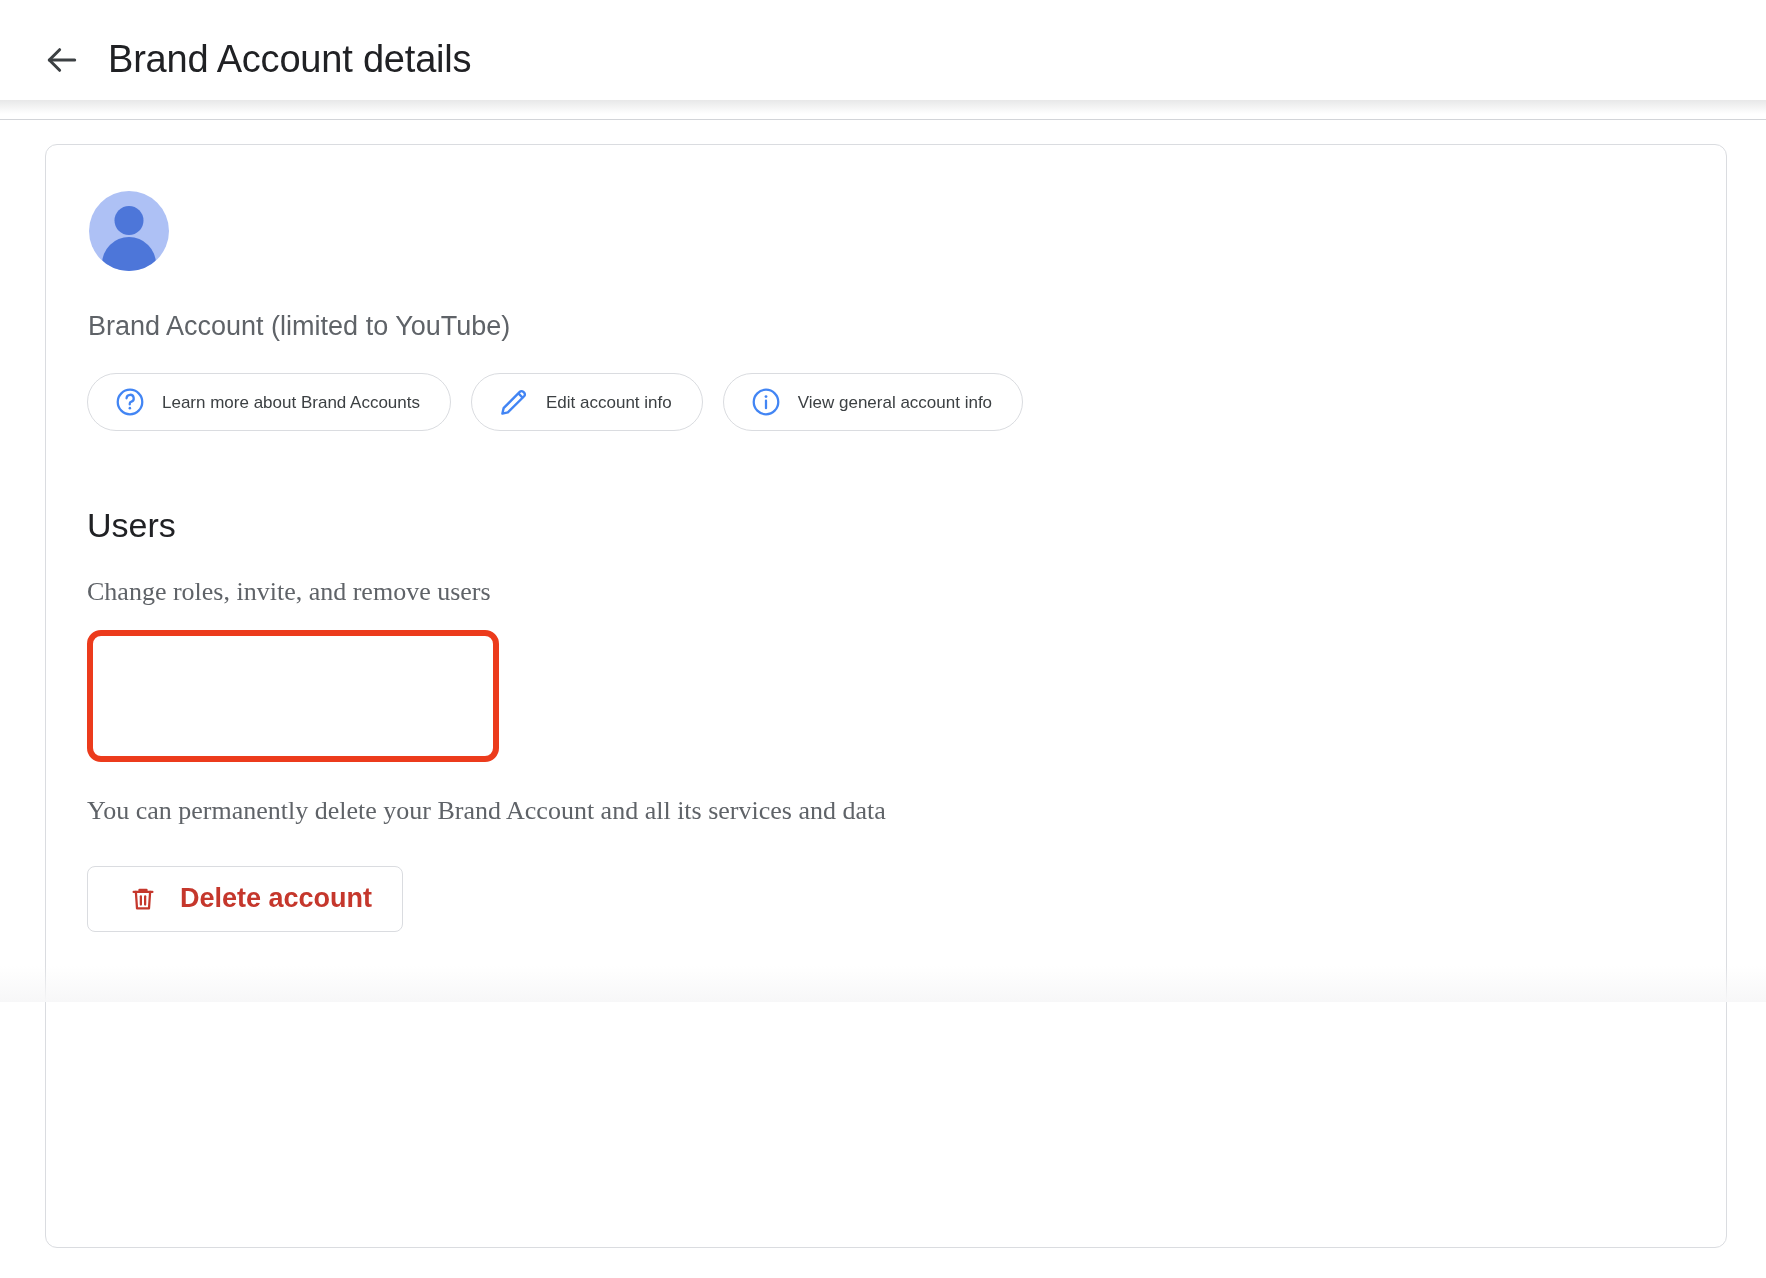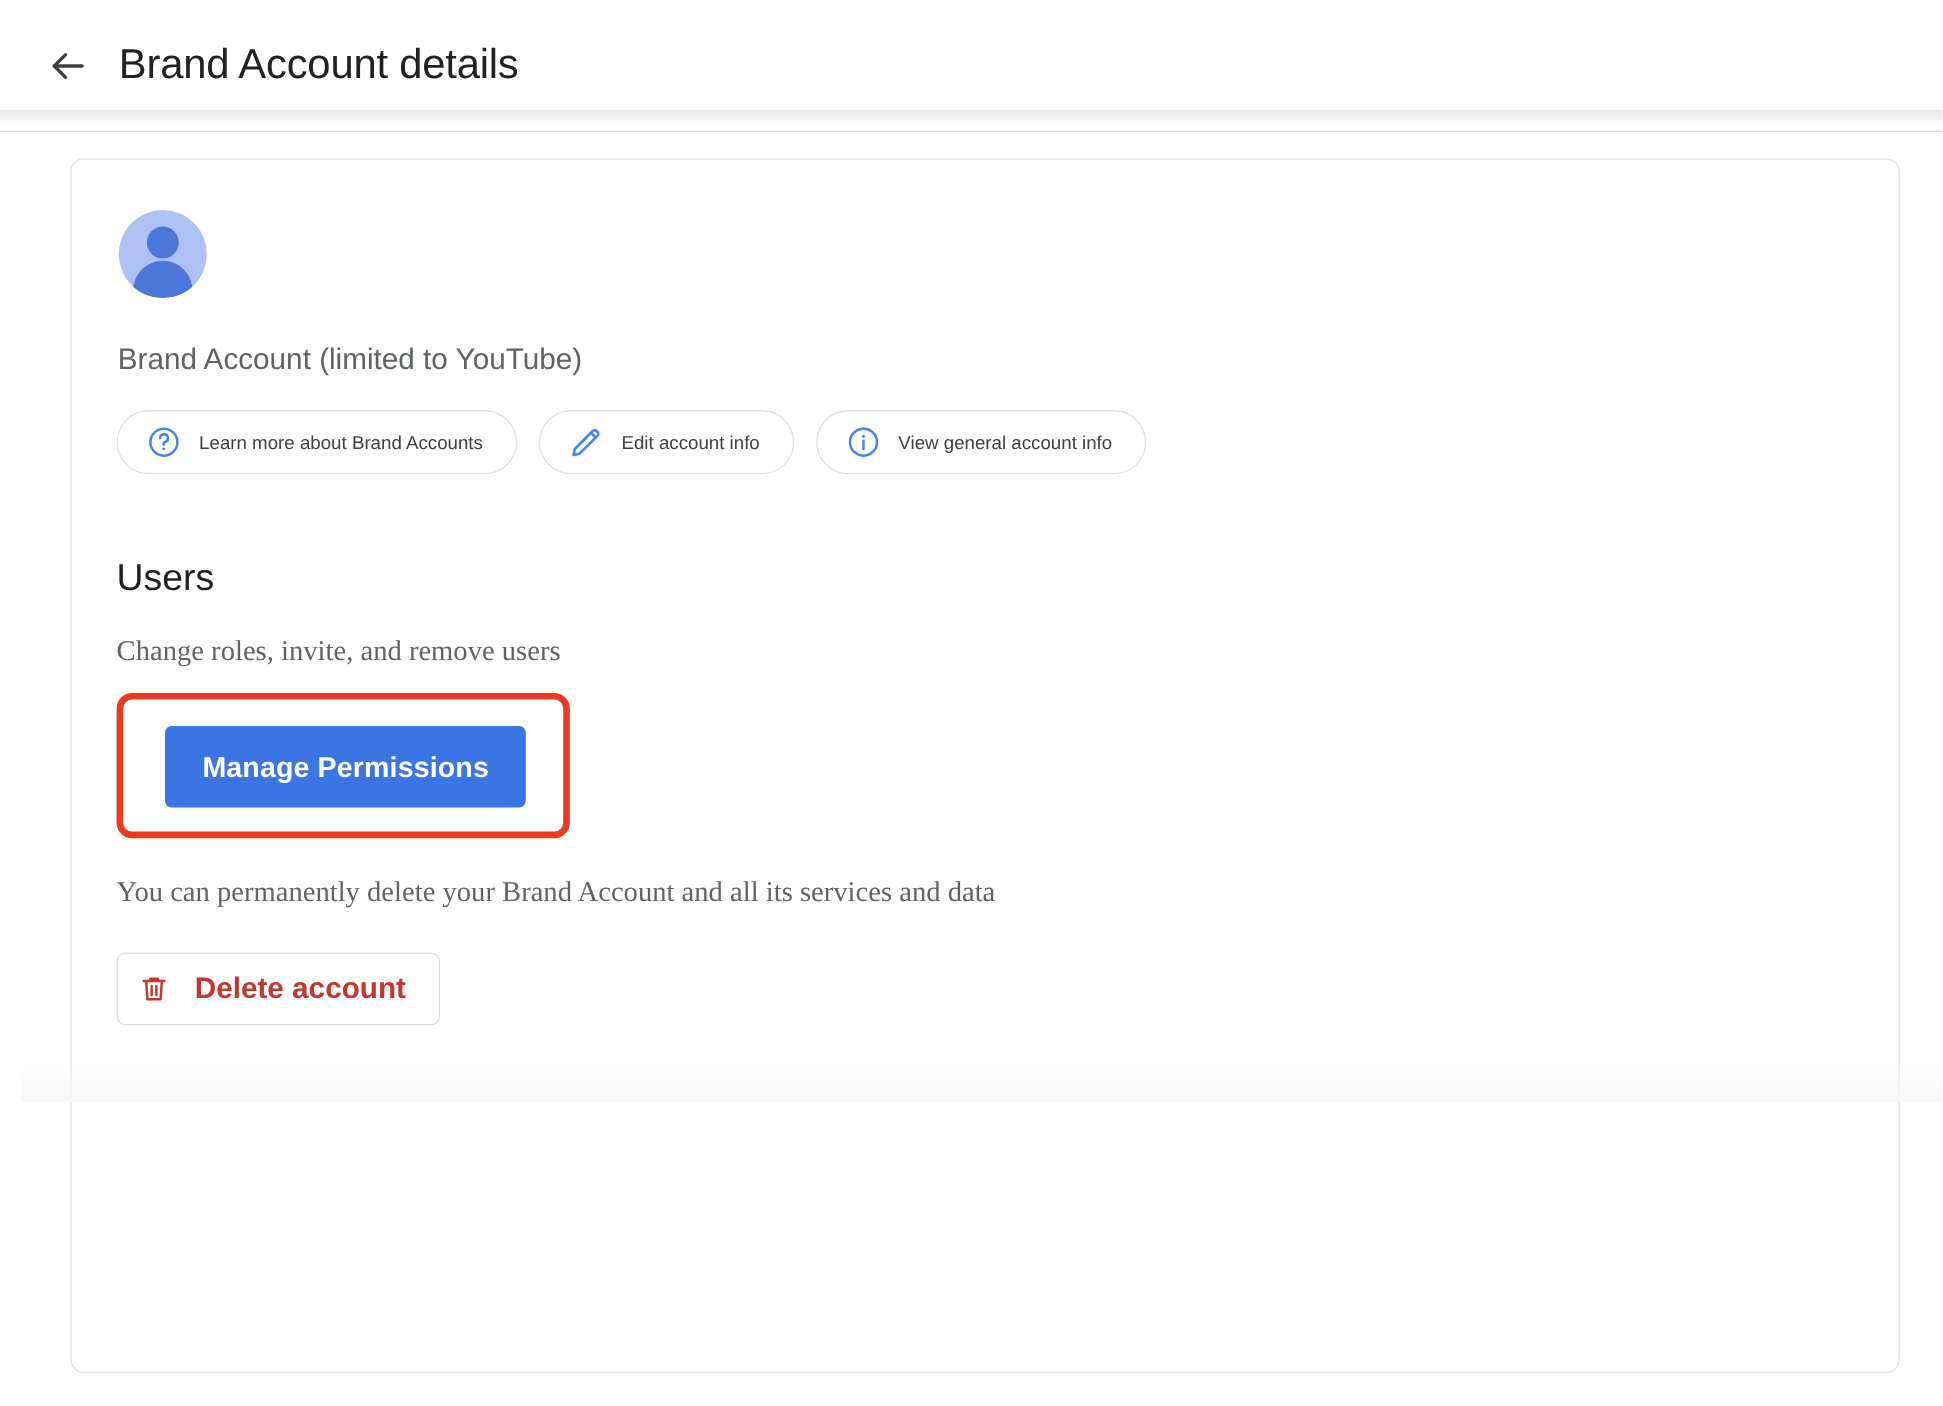"Brand Account (limited to YouTube)" .content-area { margin-left: 19px -> none }
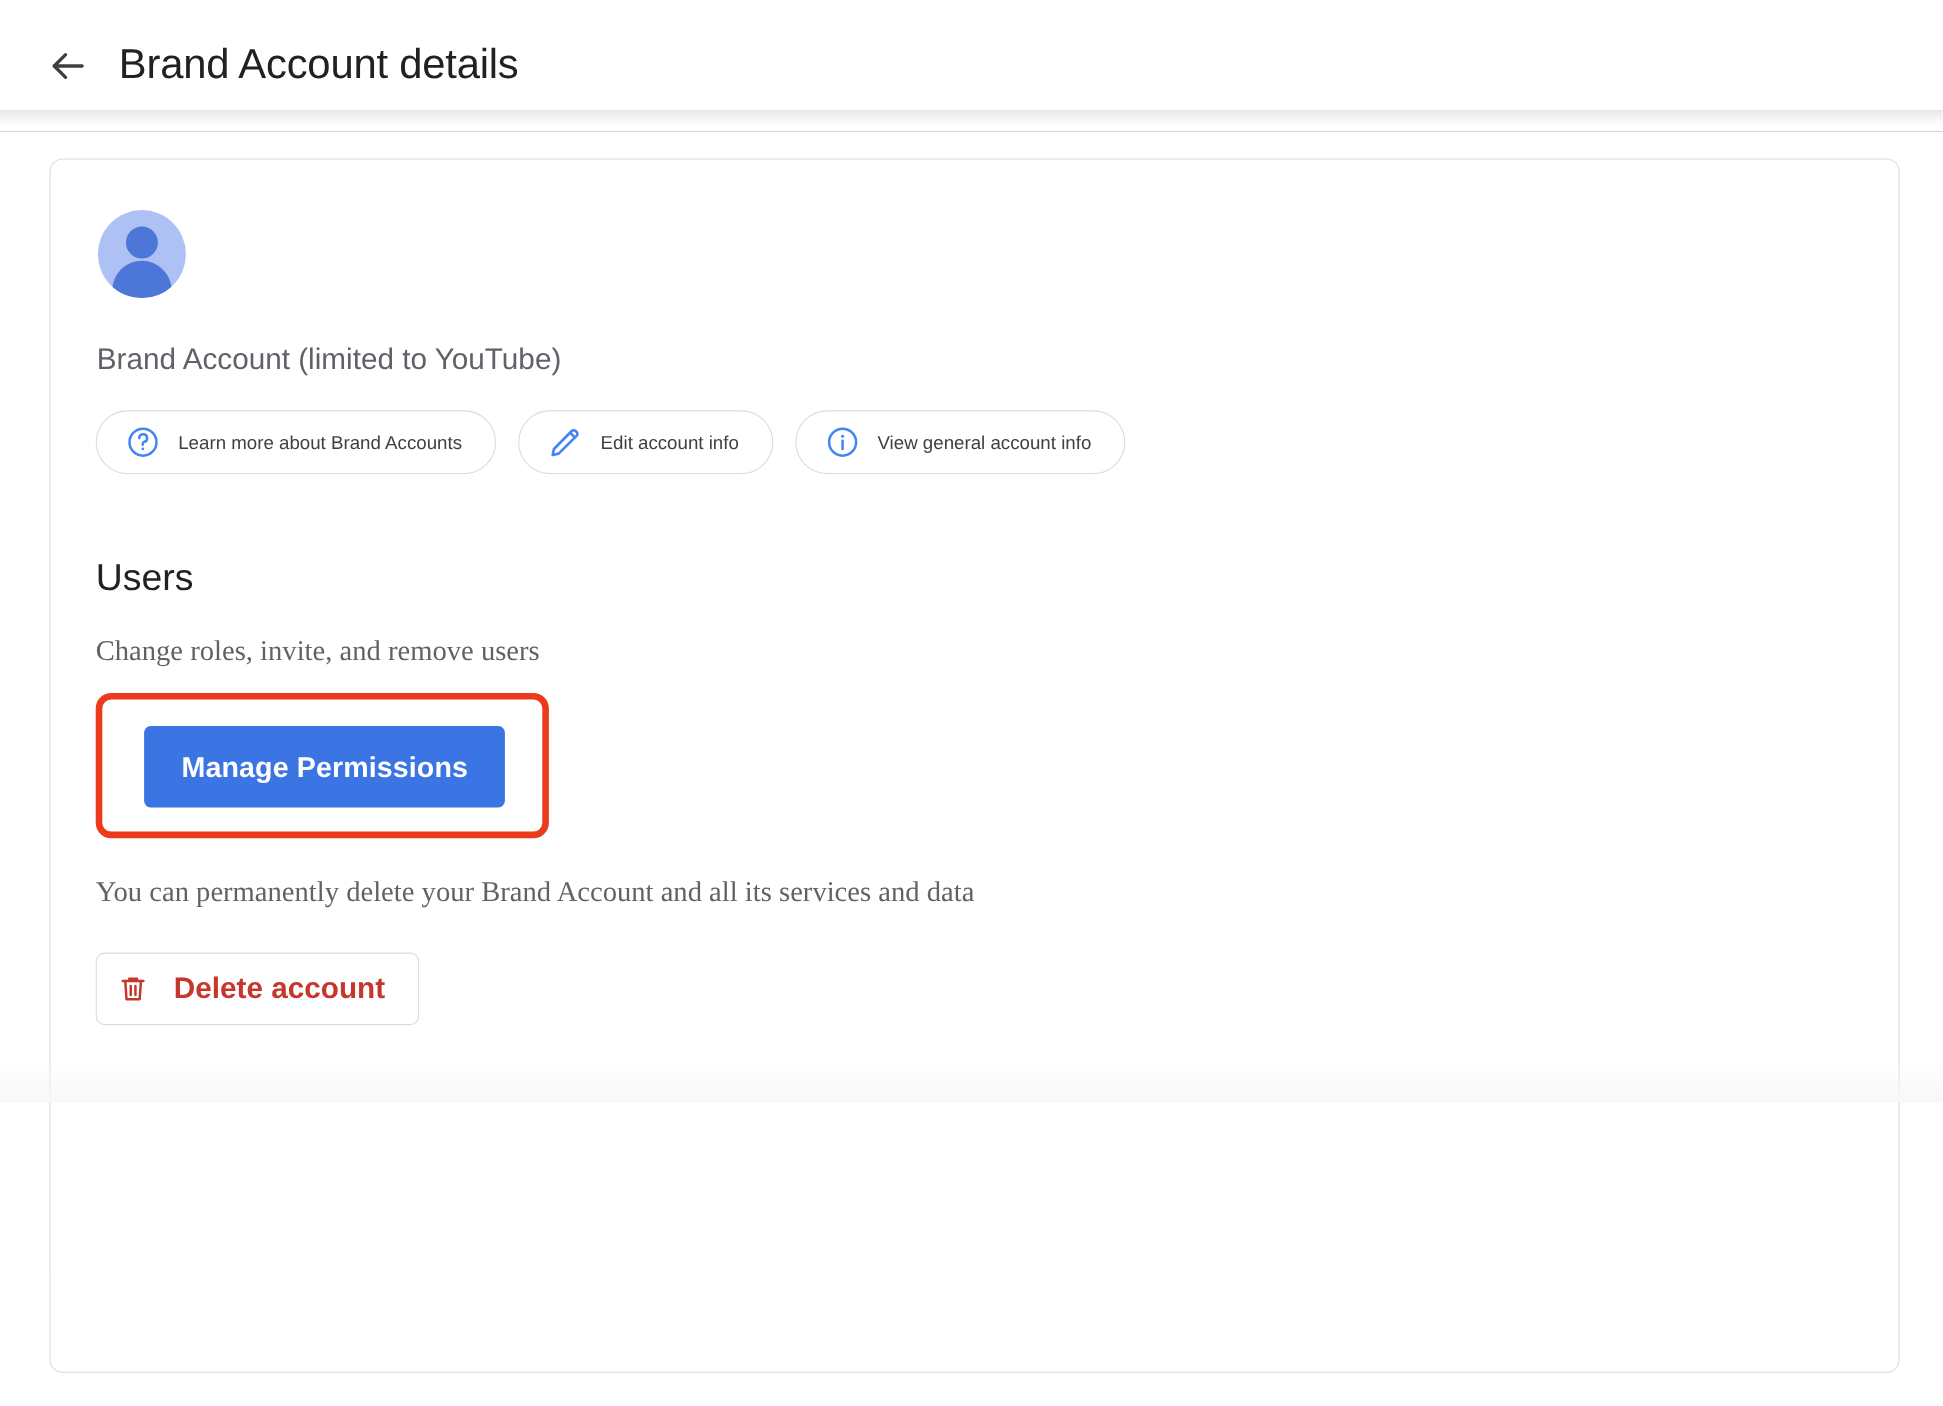"Manage Permissions" button.primary-button { html: <button>Manage Permissions</button> -> none }
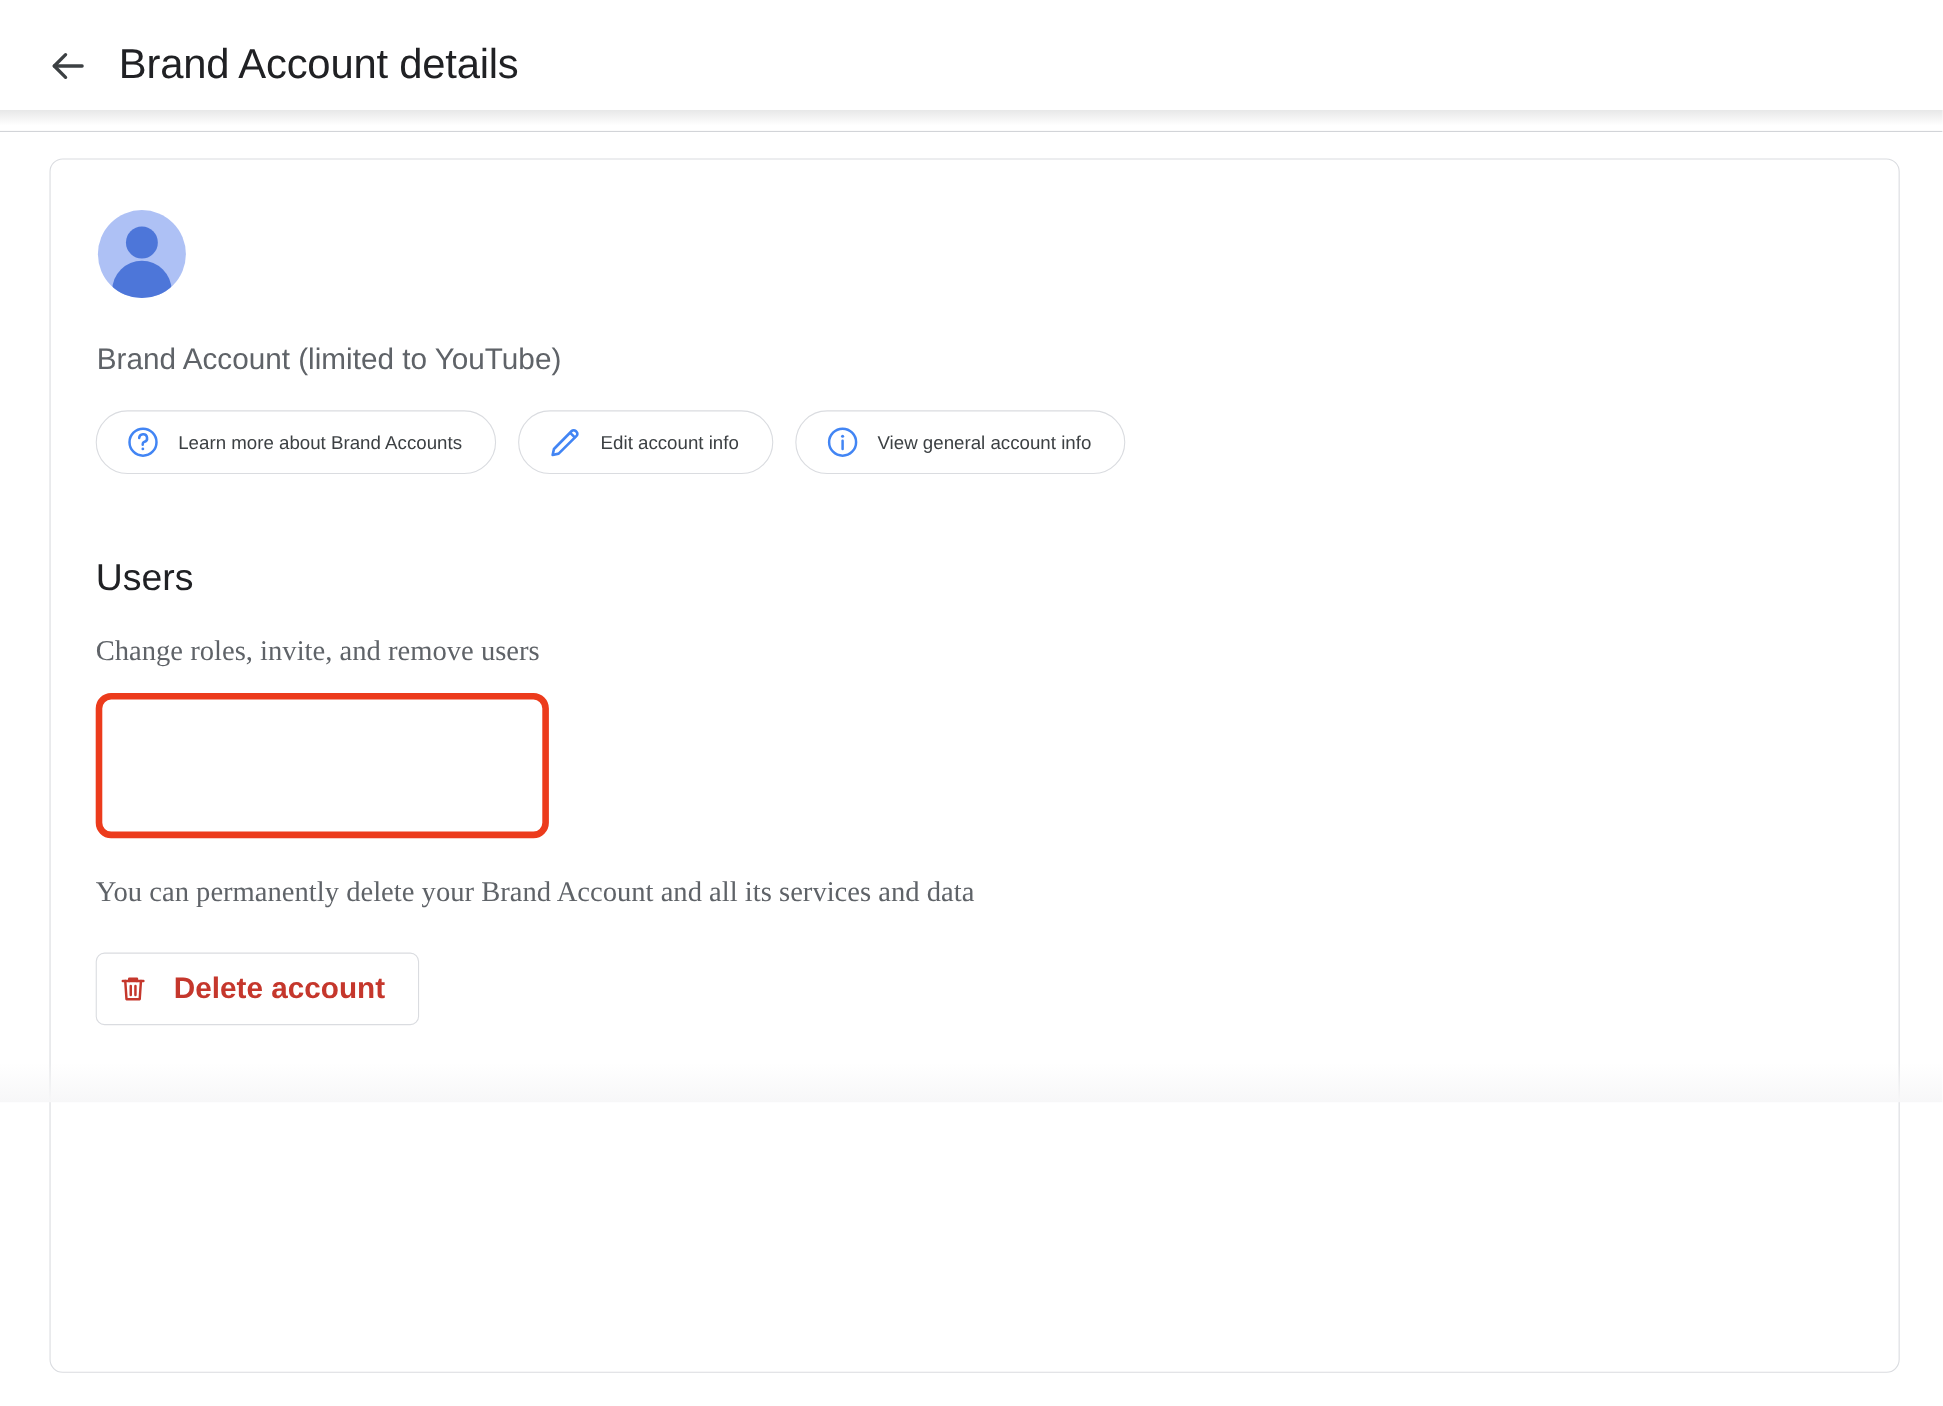"Delete account" .outline-button { padding: 0 30px 0 18px -> 0 30px 0 40px }
